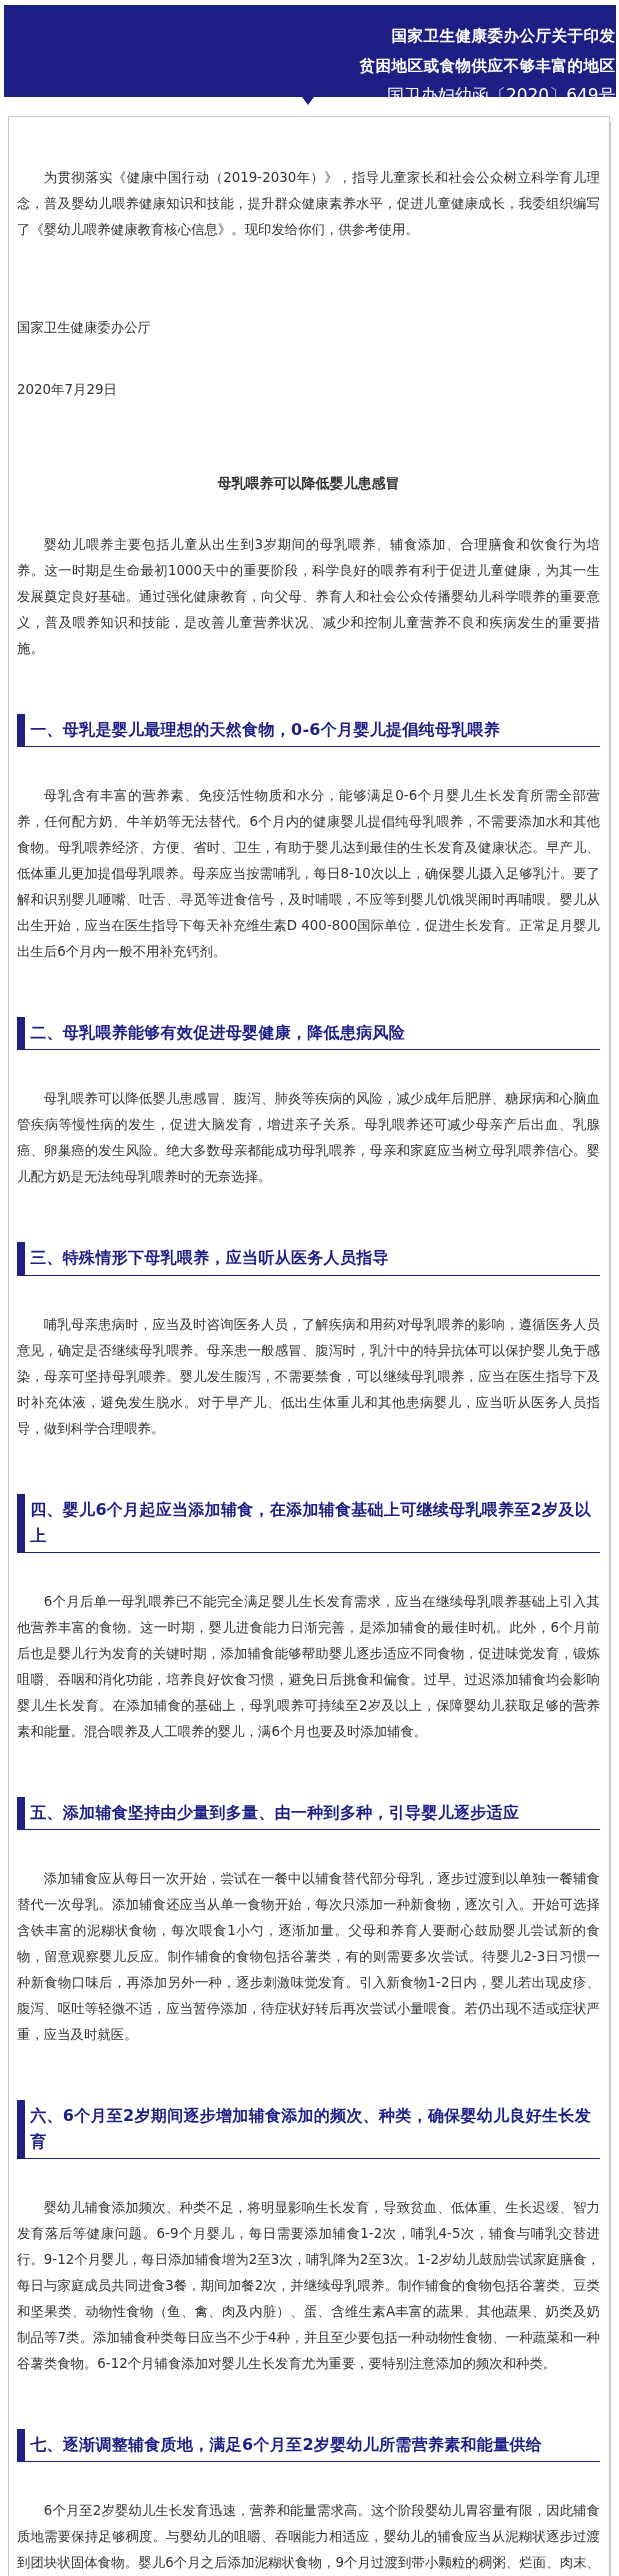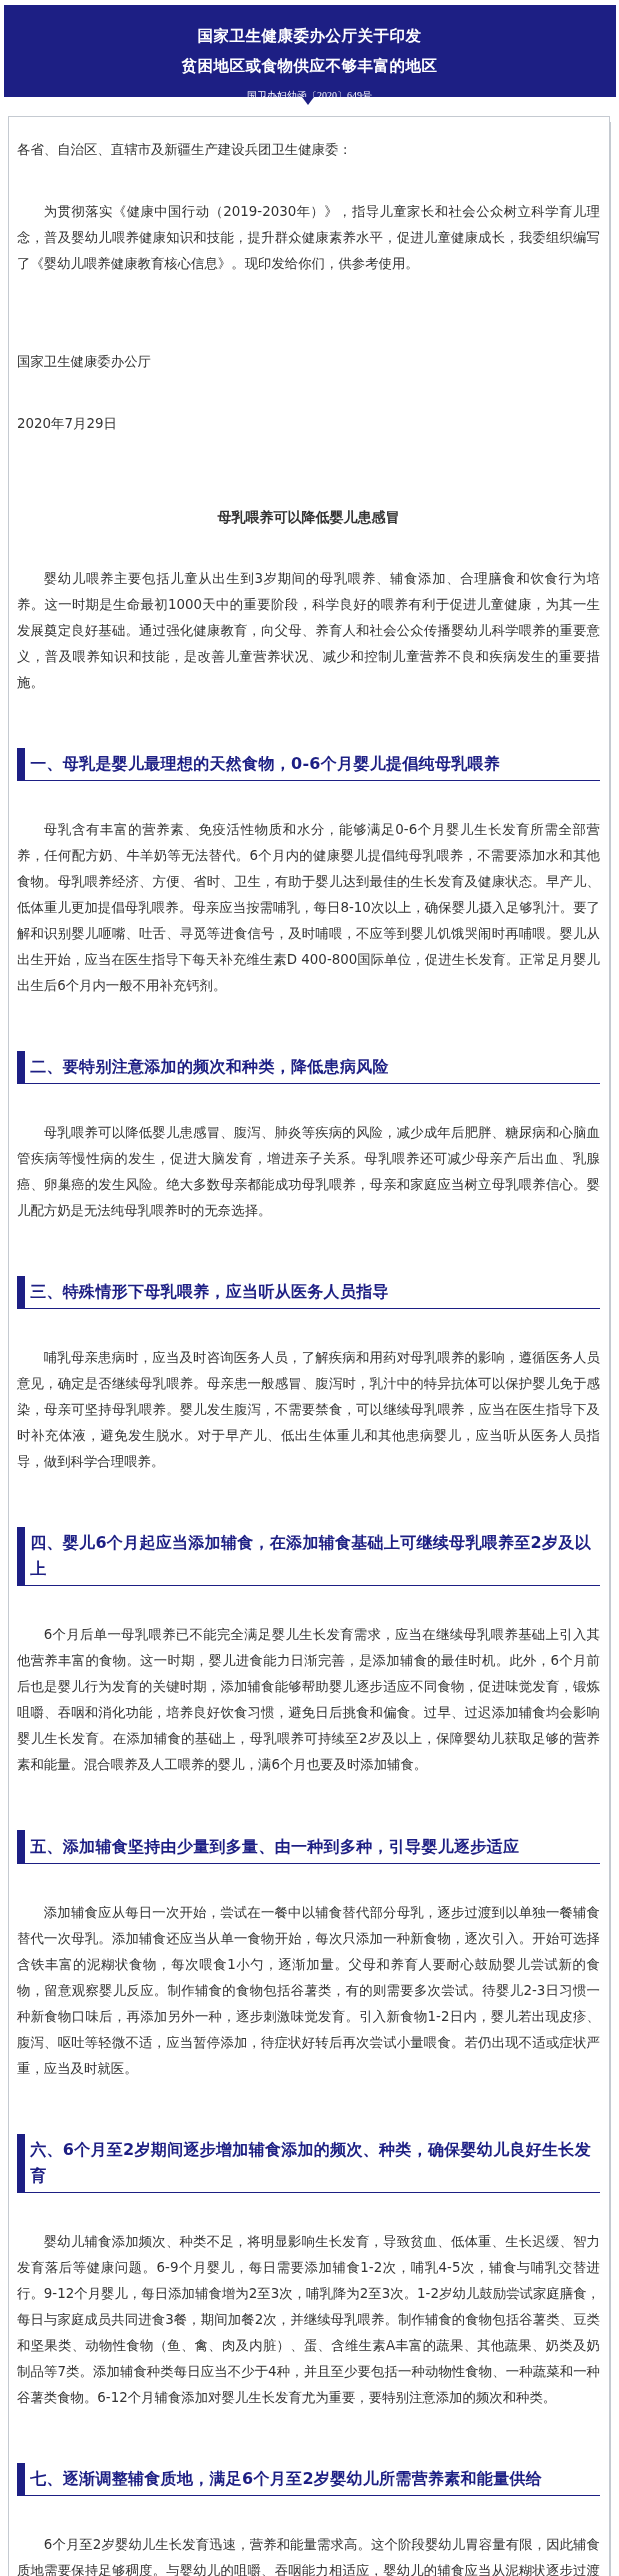"国家卫生健康委办公厅关于印发" .banner { text-align: center -> right }
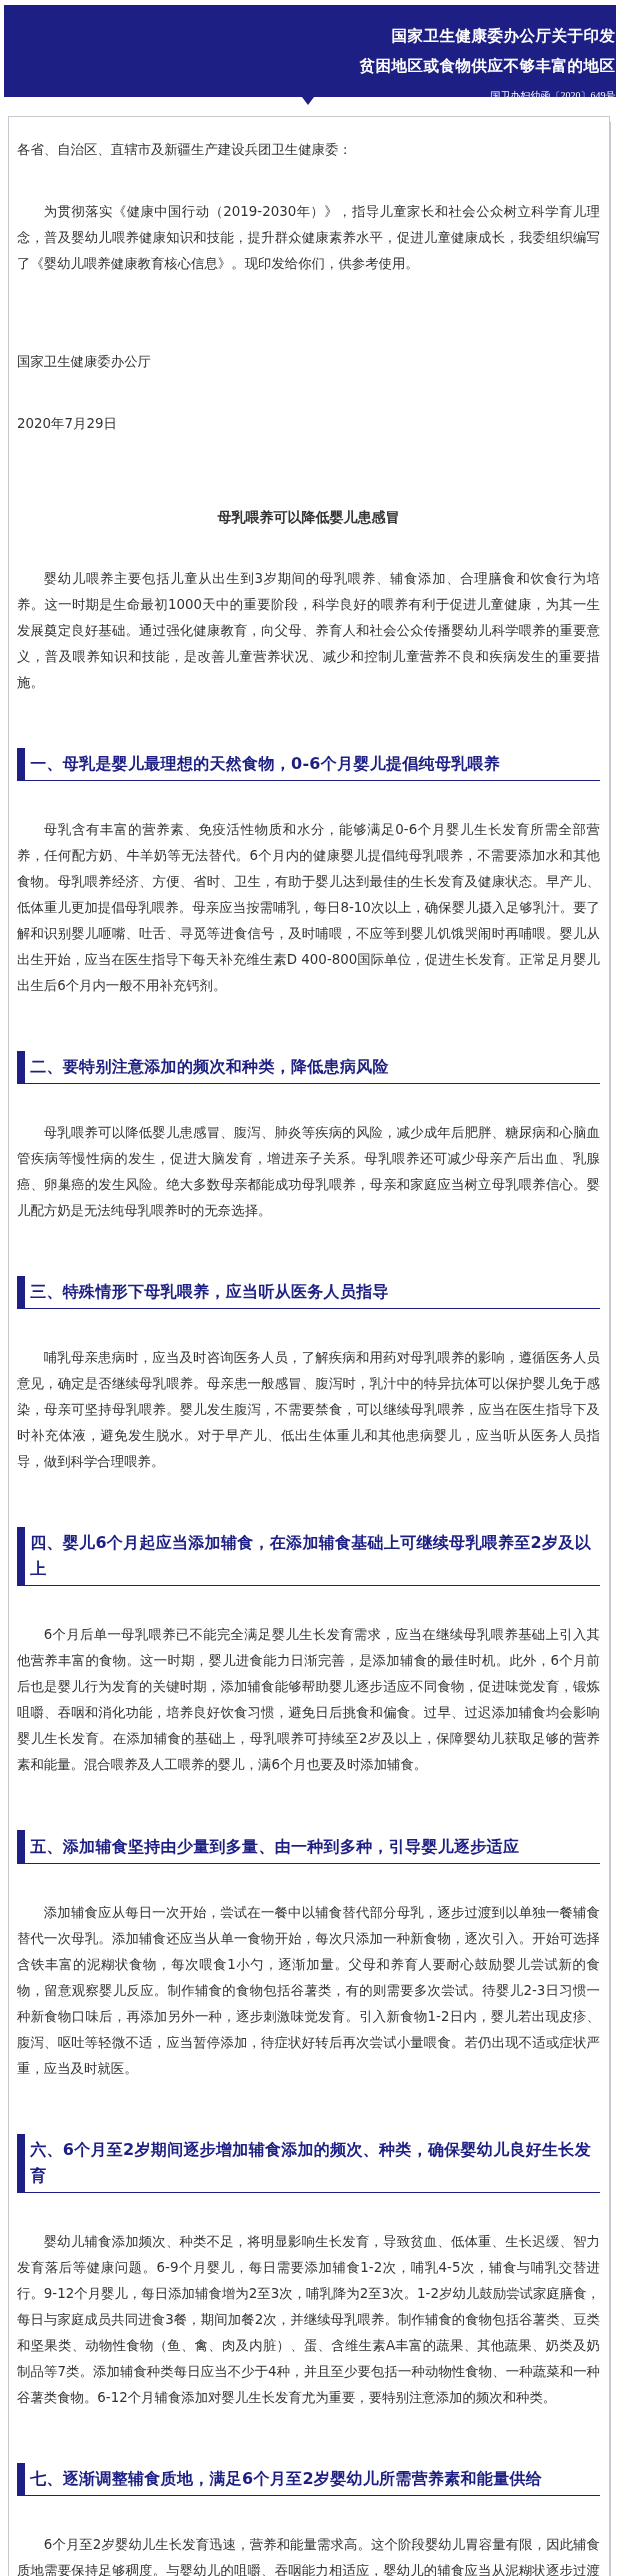"国卫办妇幼函〔2020〕649号" .banner .t3 { font-family: Liberation Serif, serif -> none; font-size: 10px -> 17px }
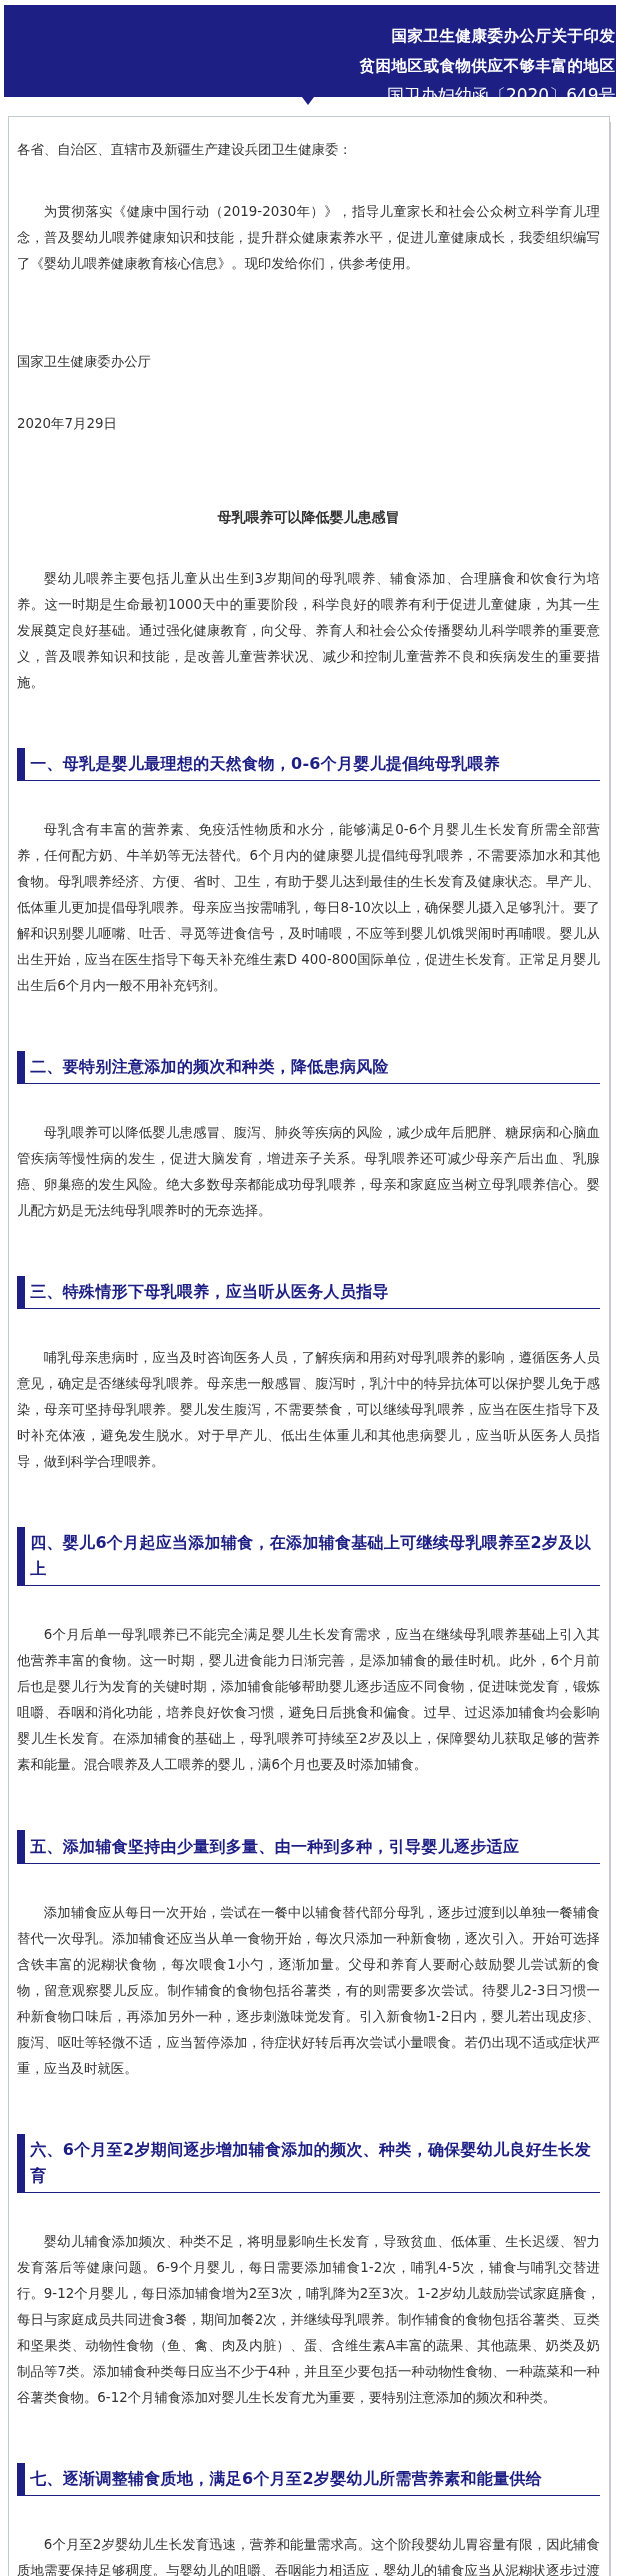"各省、自治区、直辖市及新疆生产建设兵团卫生健康委：" p.salutation { html: <p>各省、自治区、直辖市及新疆生产建设兵团卫生健康委：</p> -> none }
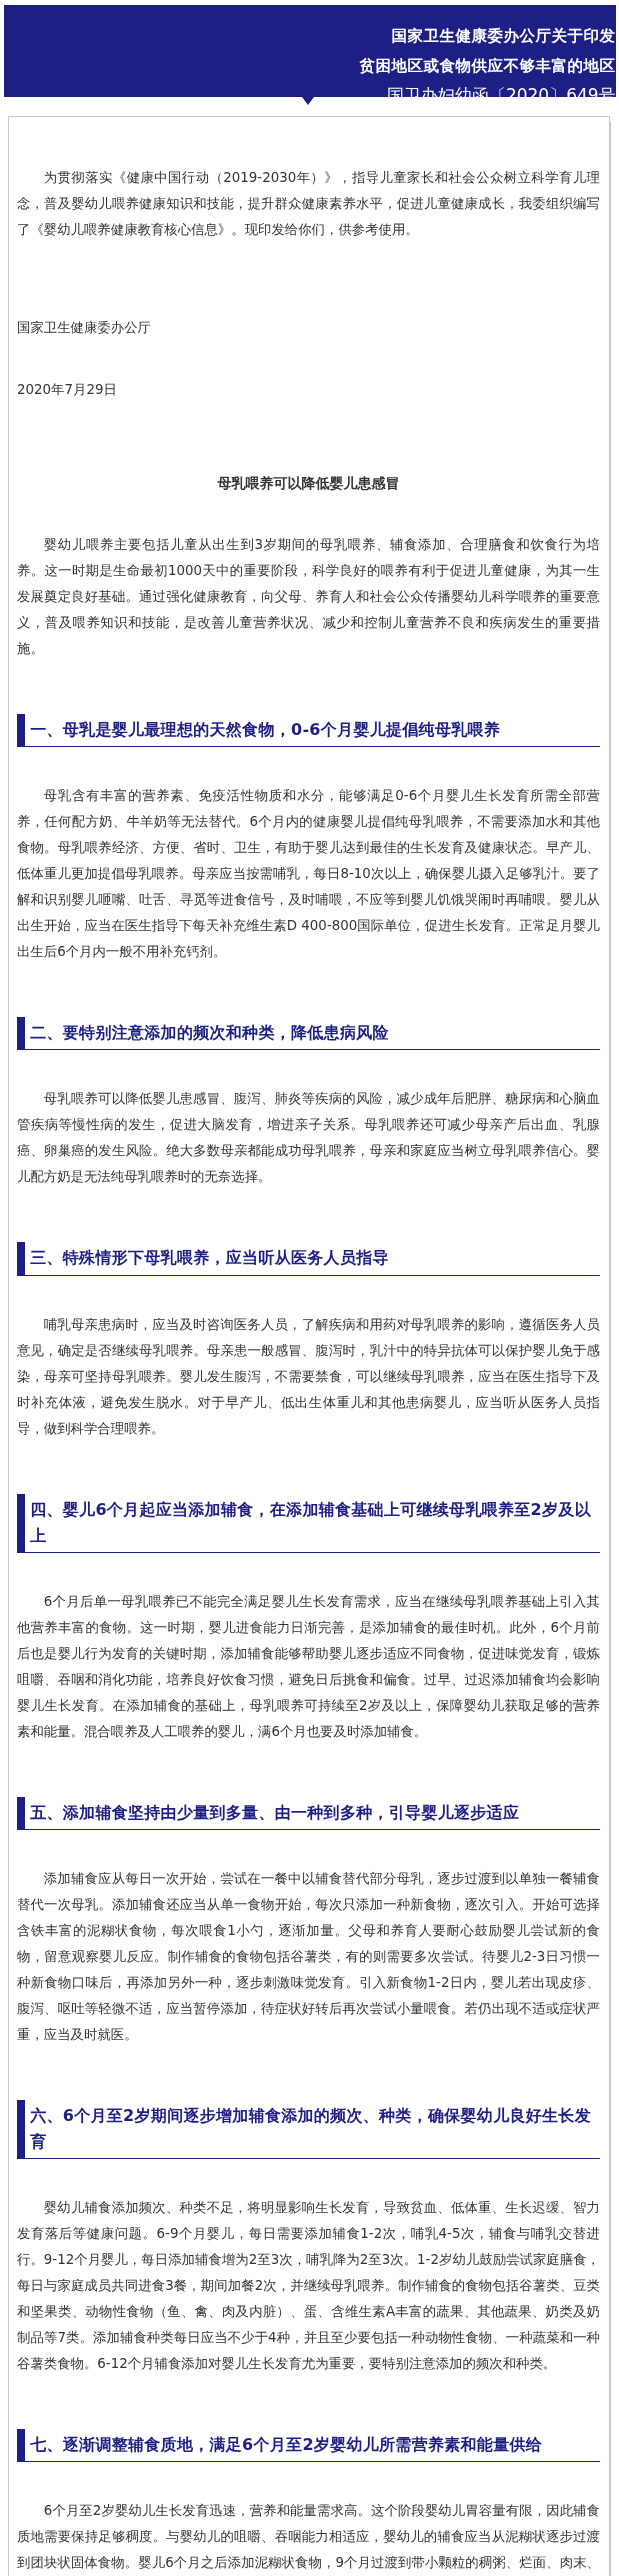"二、要特别注意添加的频次和种类，降低患病风险" div.sec-head { text: 要特别注意添加的频次和种类 -> 母乳喂养能够有效促进母婴健康 }
